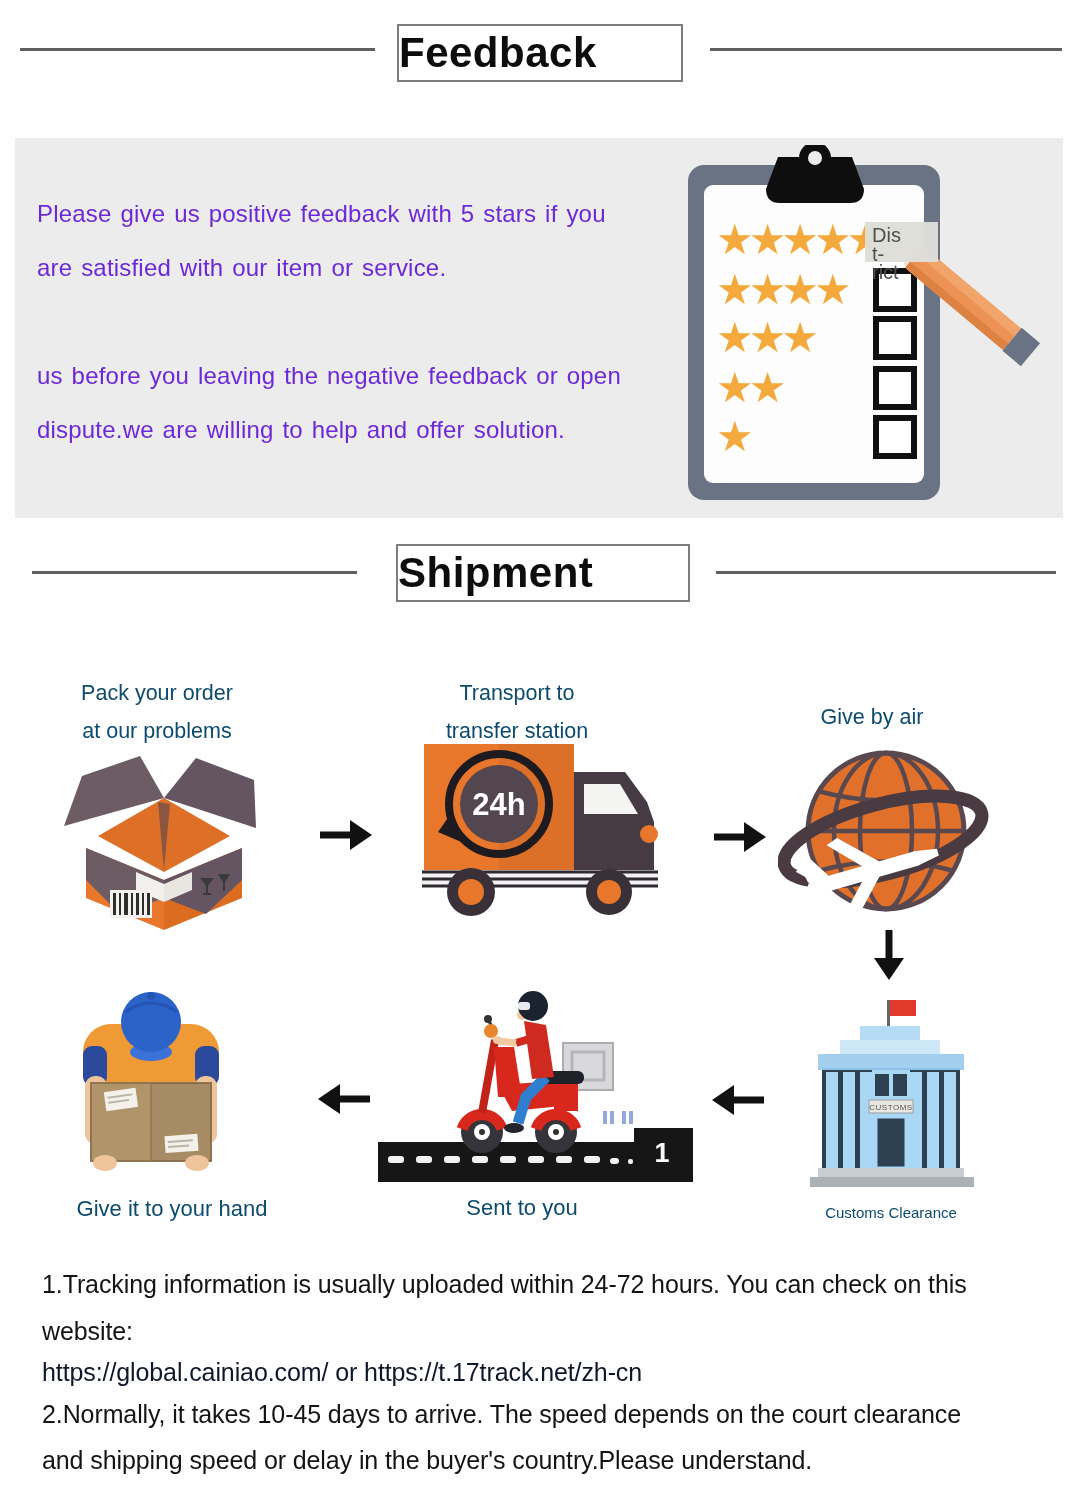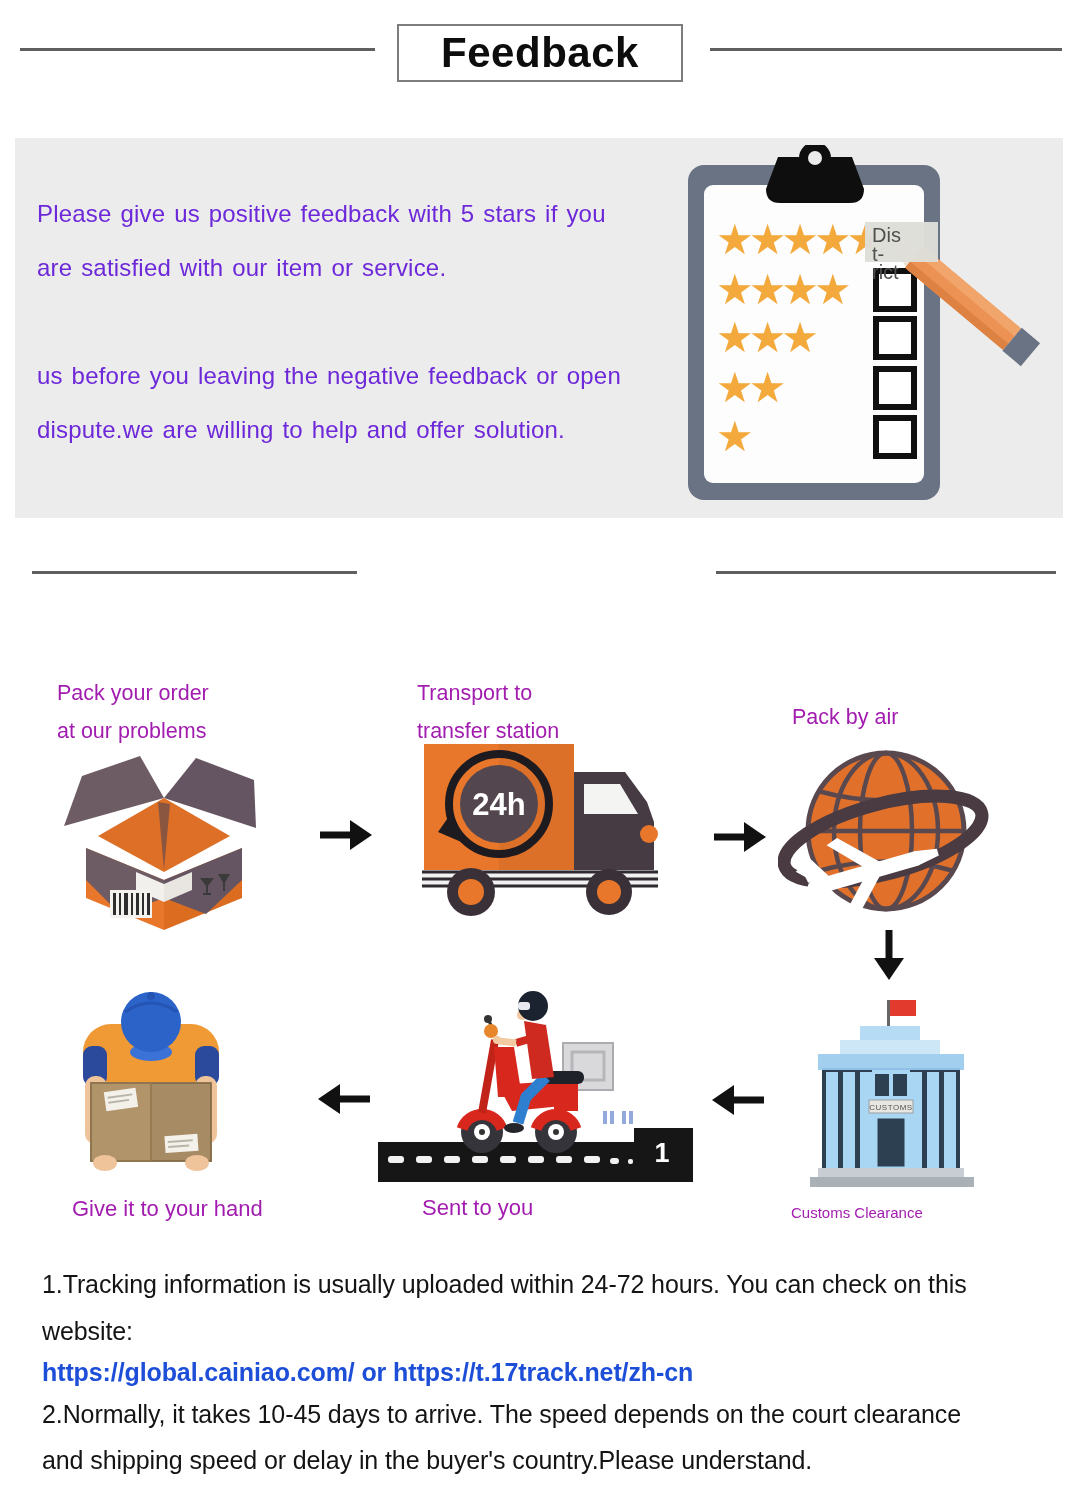"Feedback" .hdr-box { justify-content: center -> flex-start }
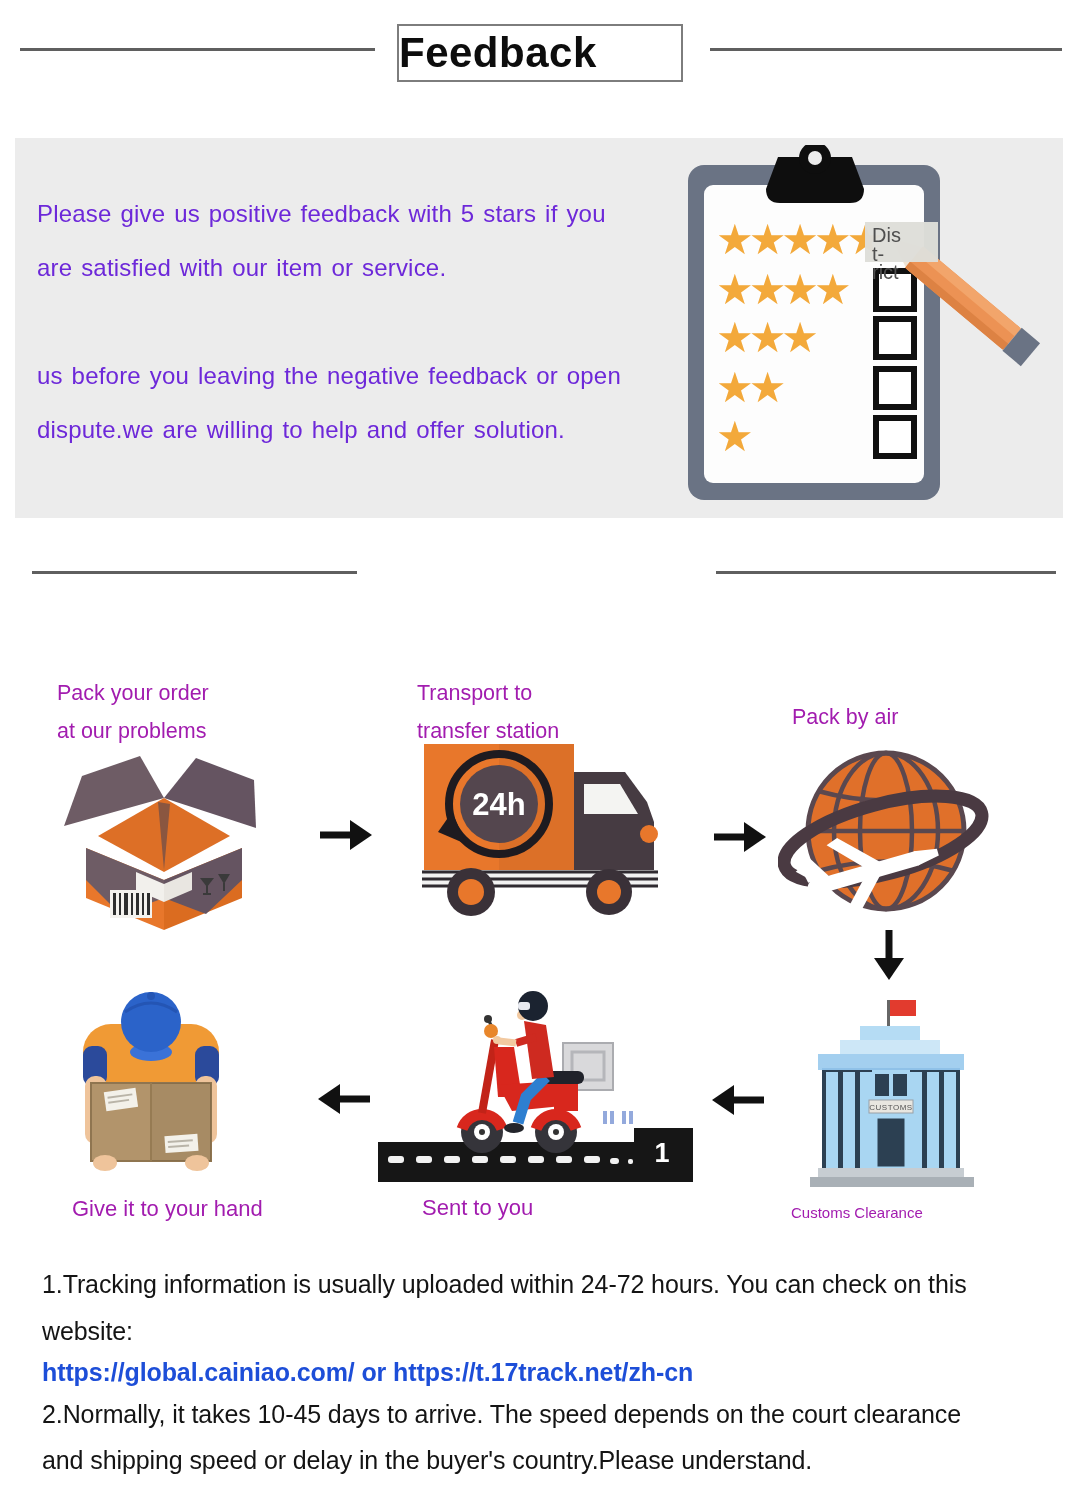"Shipment" div.hdr-box { html: none -> <div> <span>Shipment</span> </div> }
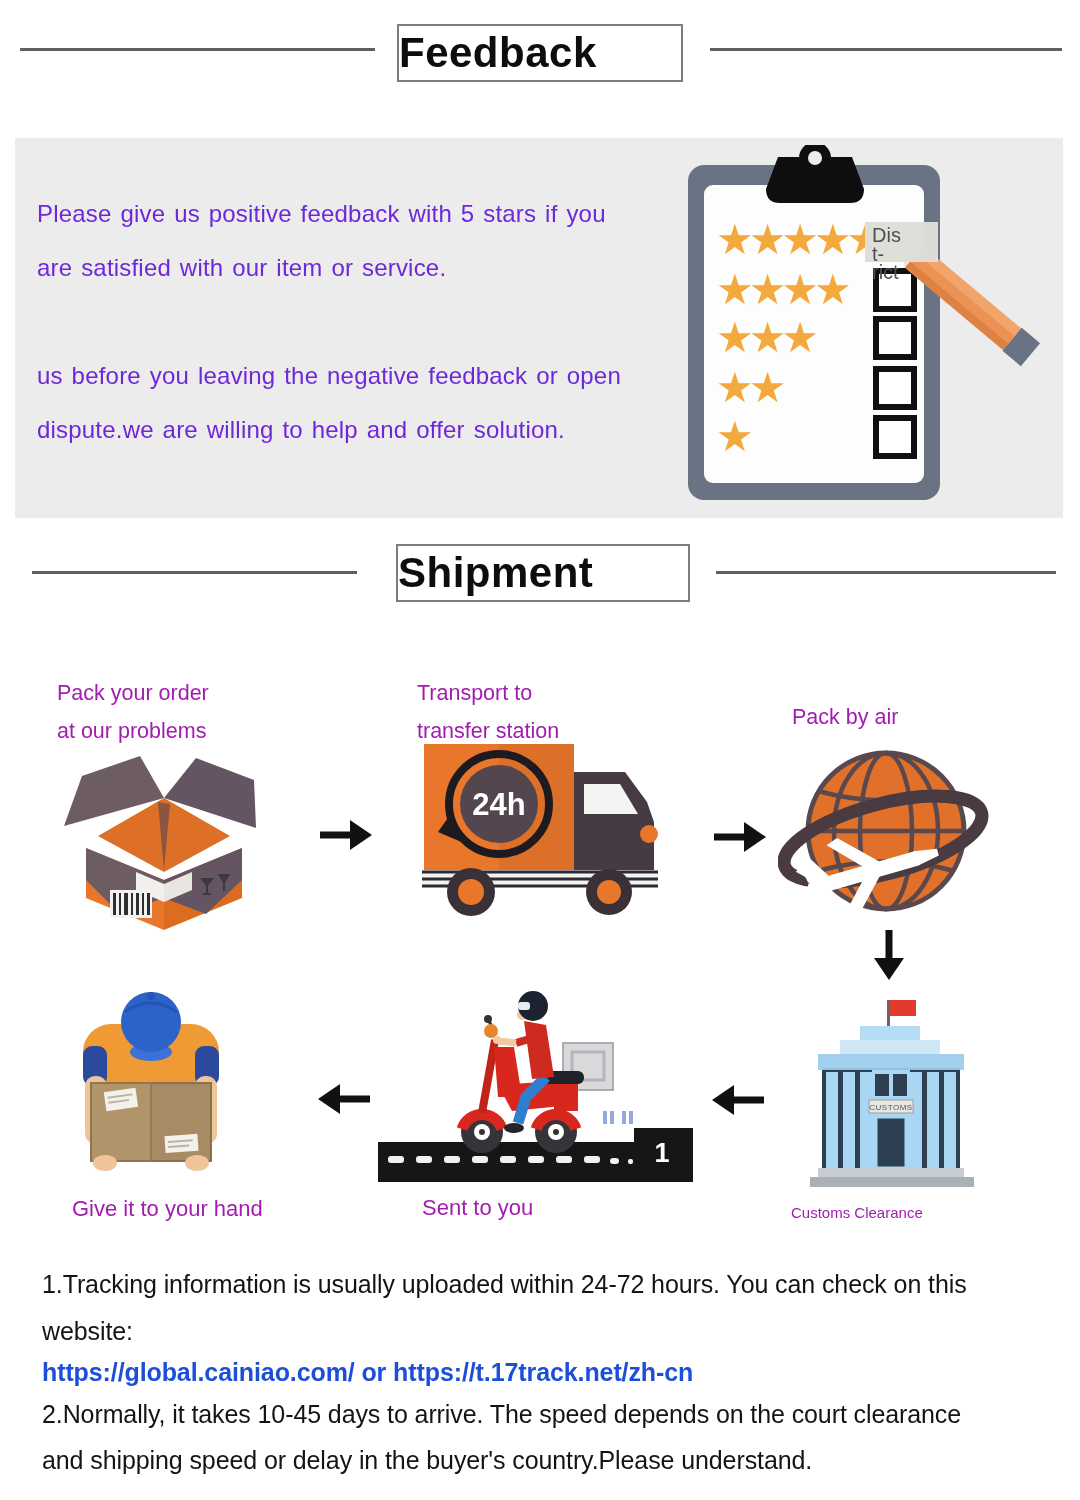"Pack your order" .step-label { color: #a21caf -> #0c4a6e; text-align: left -> center }
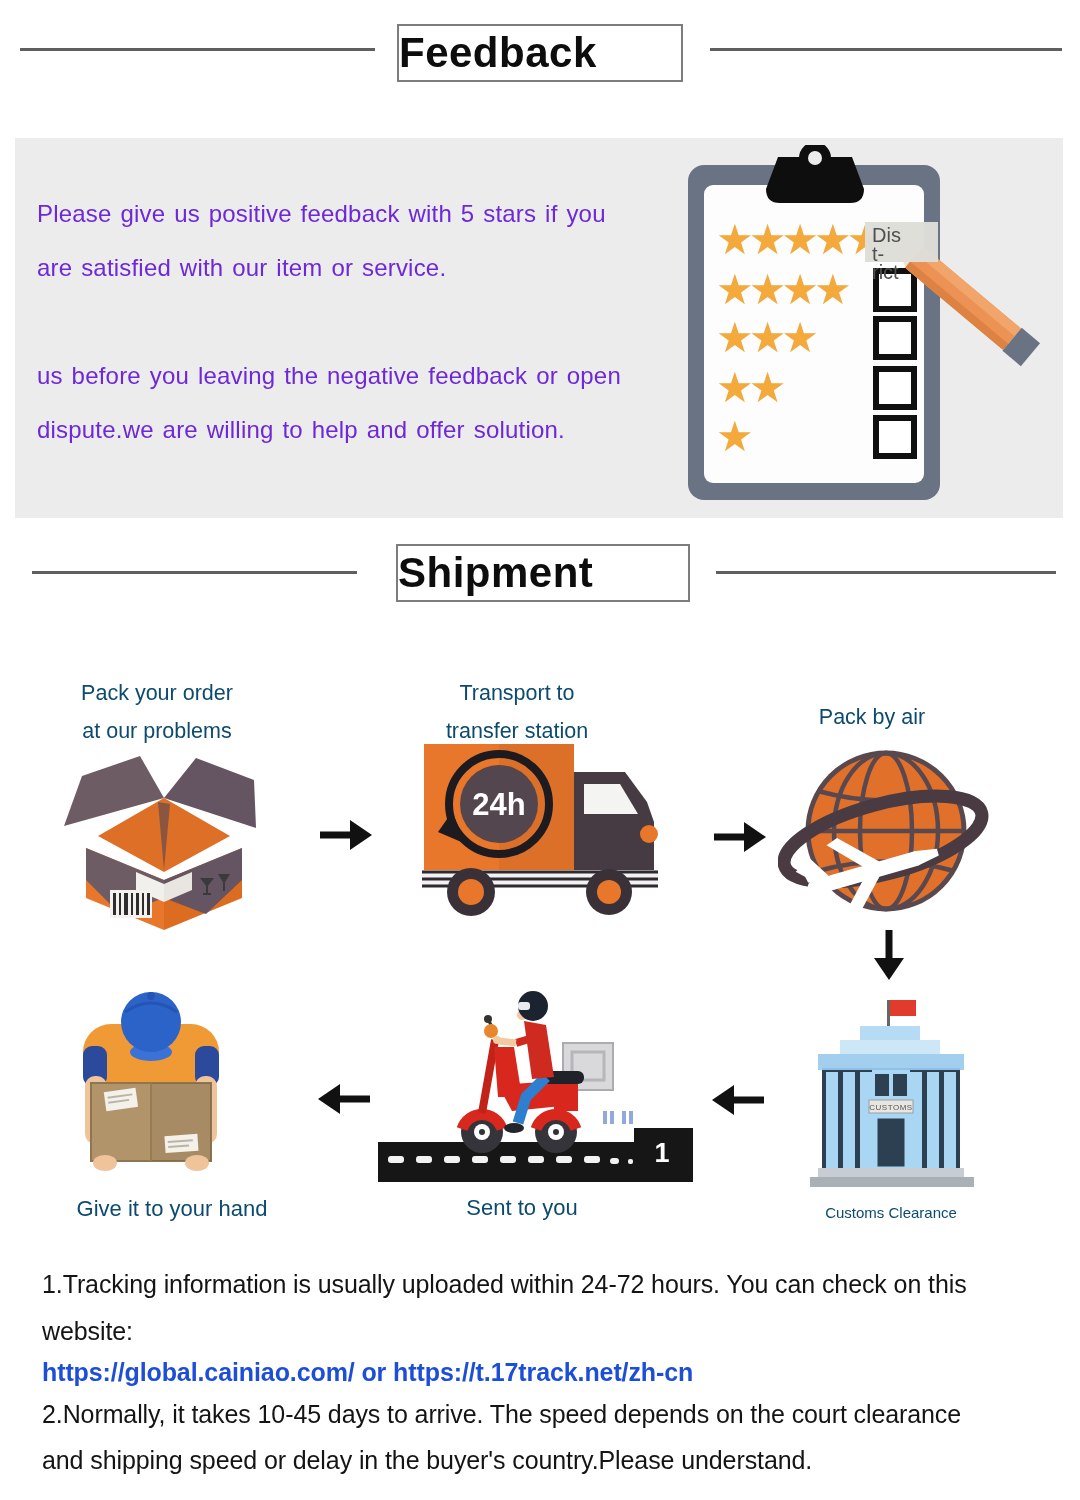"Pack by air" div { text: Pack -> Give }
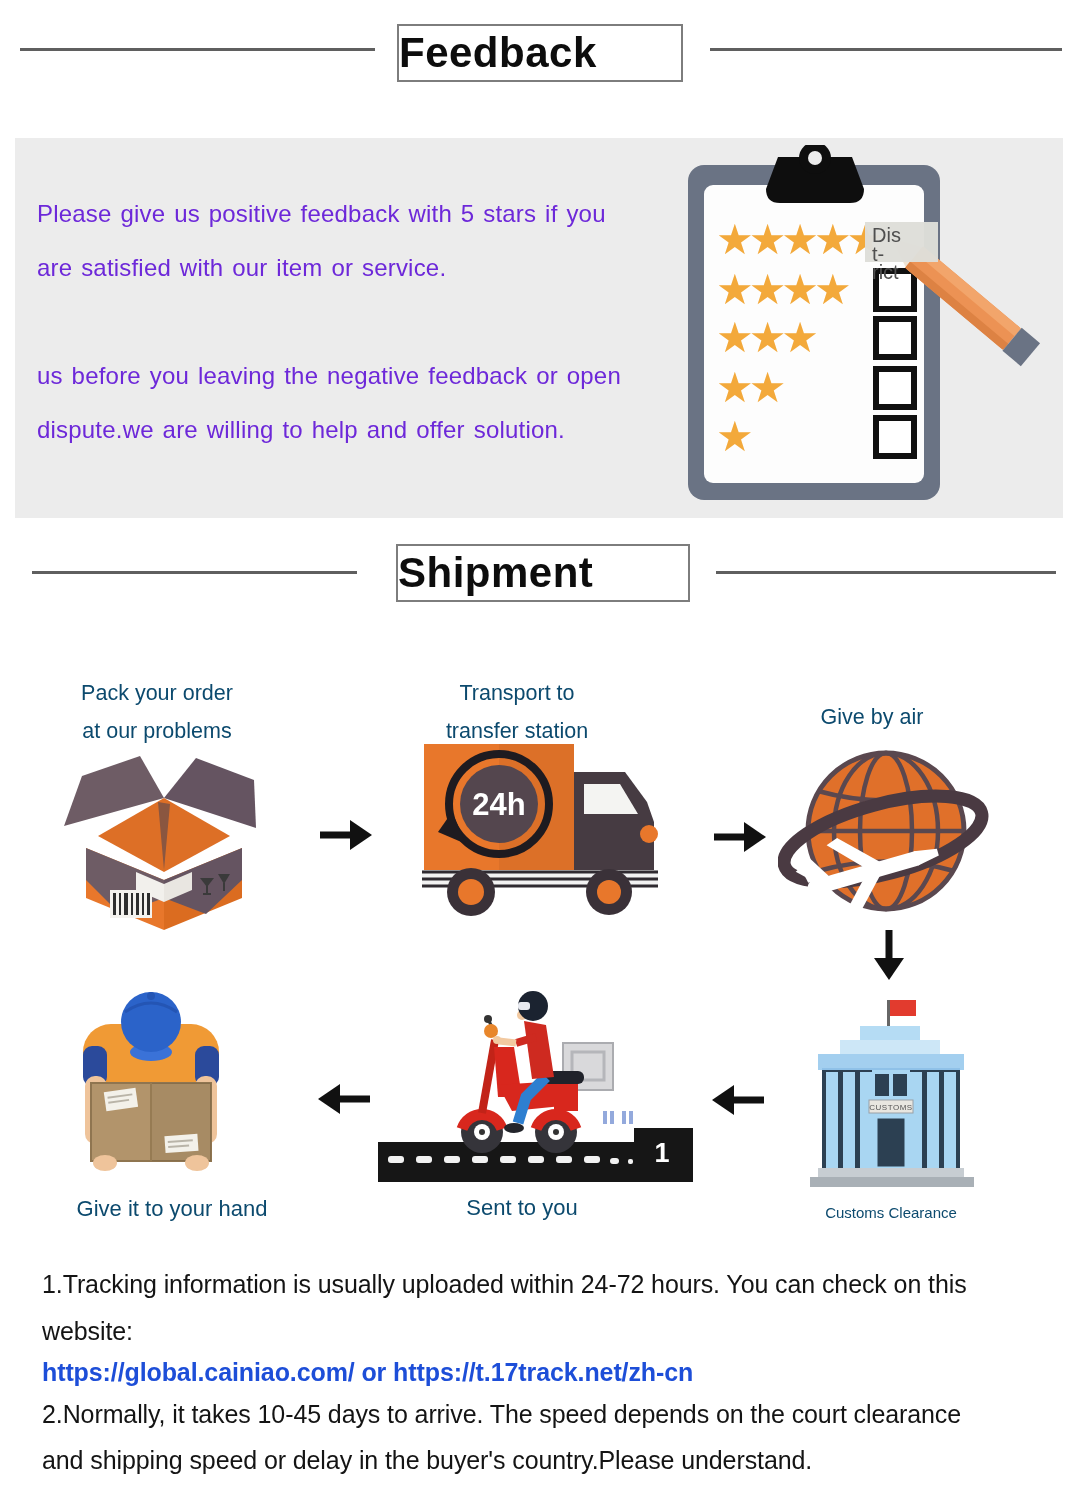"https://global.cainiao.com/ or" .note.red { color: #1d4ed8 -> #0f172a; font-weight: bold -> normal }
